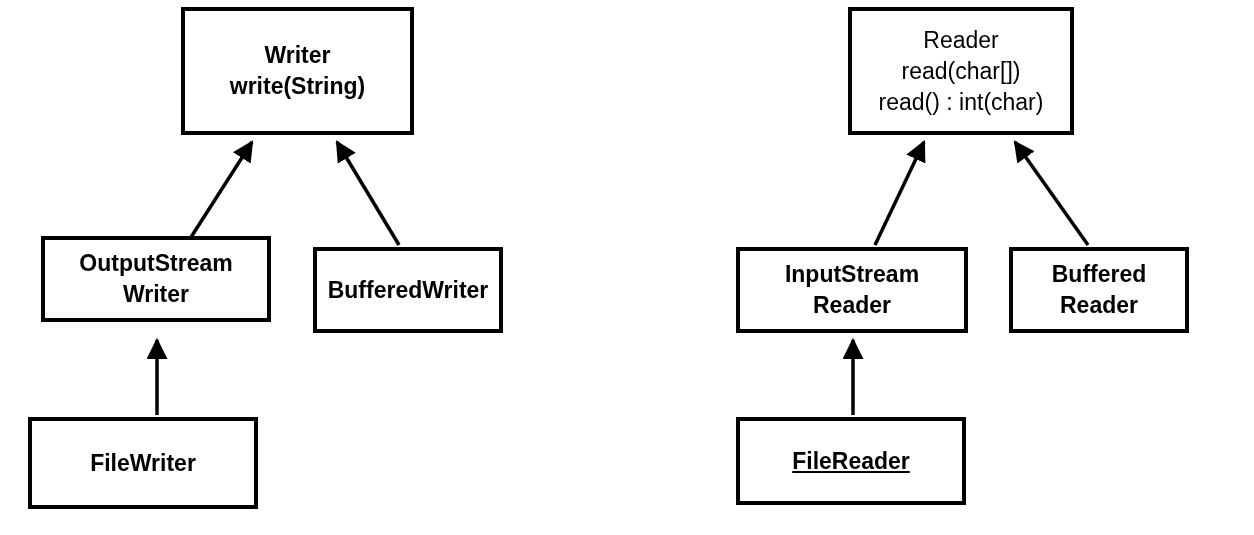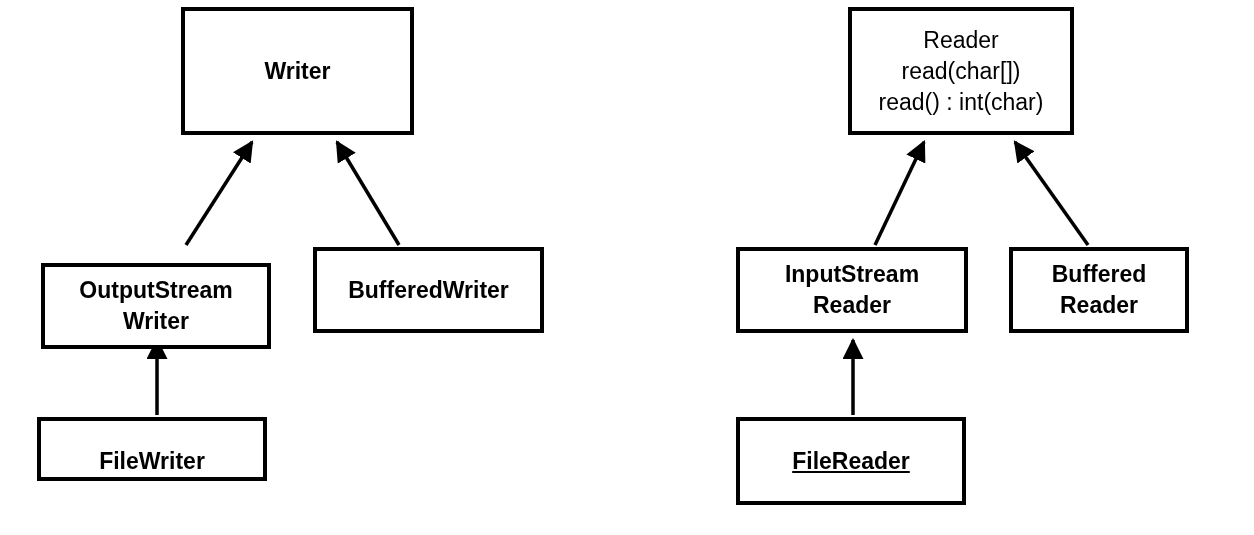"write(String)" span.line { html: none -> <span>write(String)</span> }
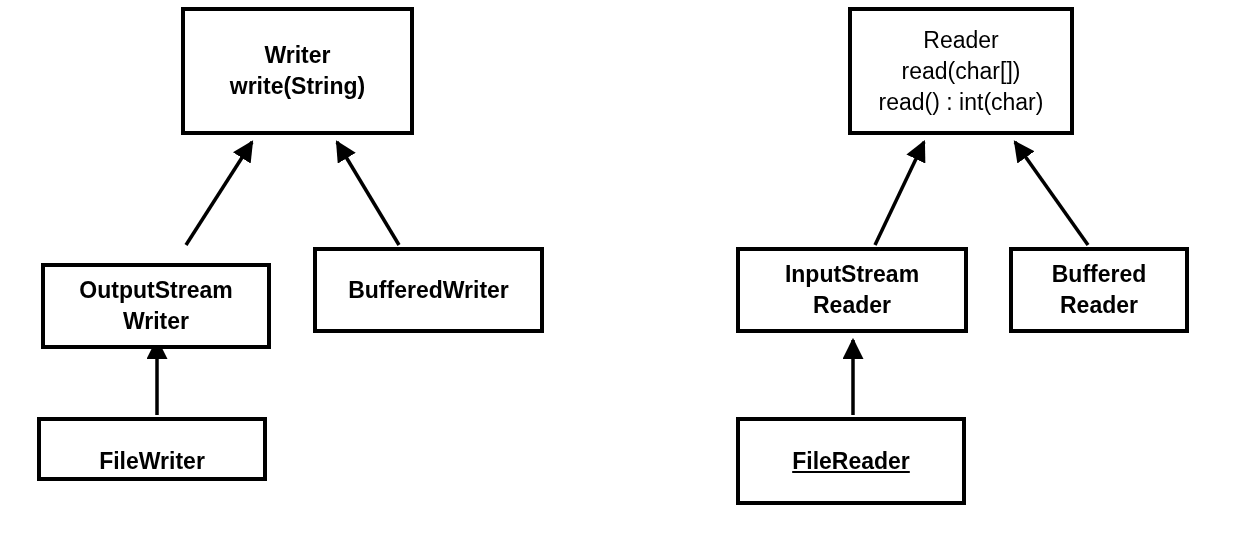"OutputStream" .box-osw { top: 263px -> 236px }
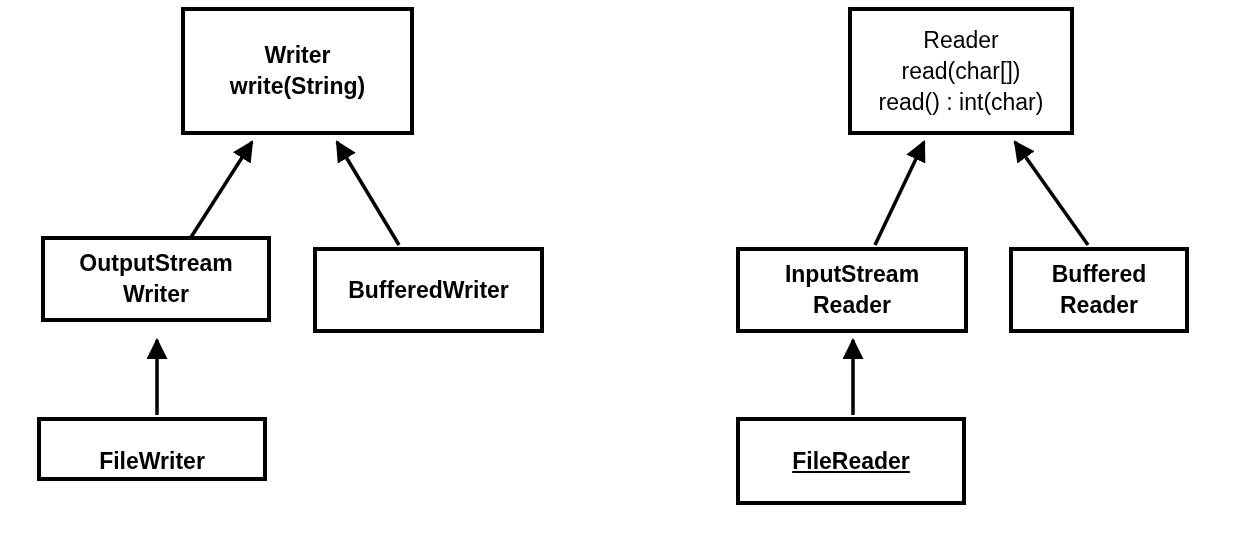"BufferedWriter" .box-bw { width: 231px -> 190px }
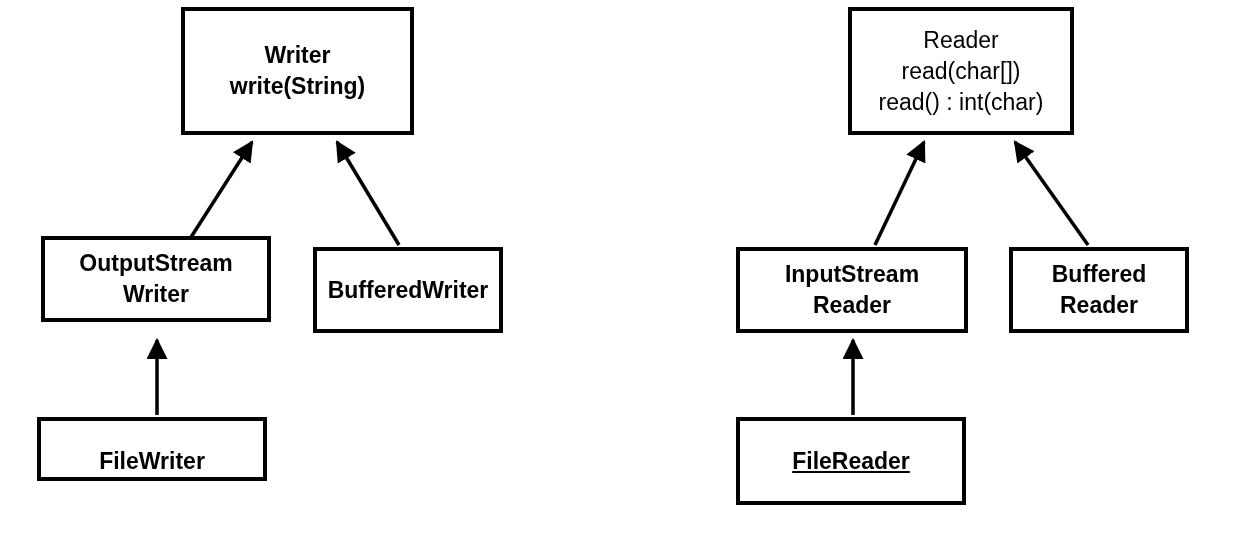"FileWriter" .box-fw { height: 64px -> 92px; justify-content: flex-end -> none; left: 21px -> 12px }
